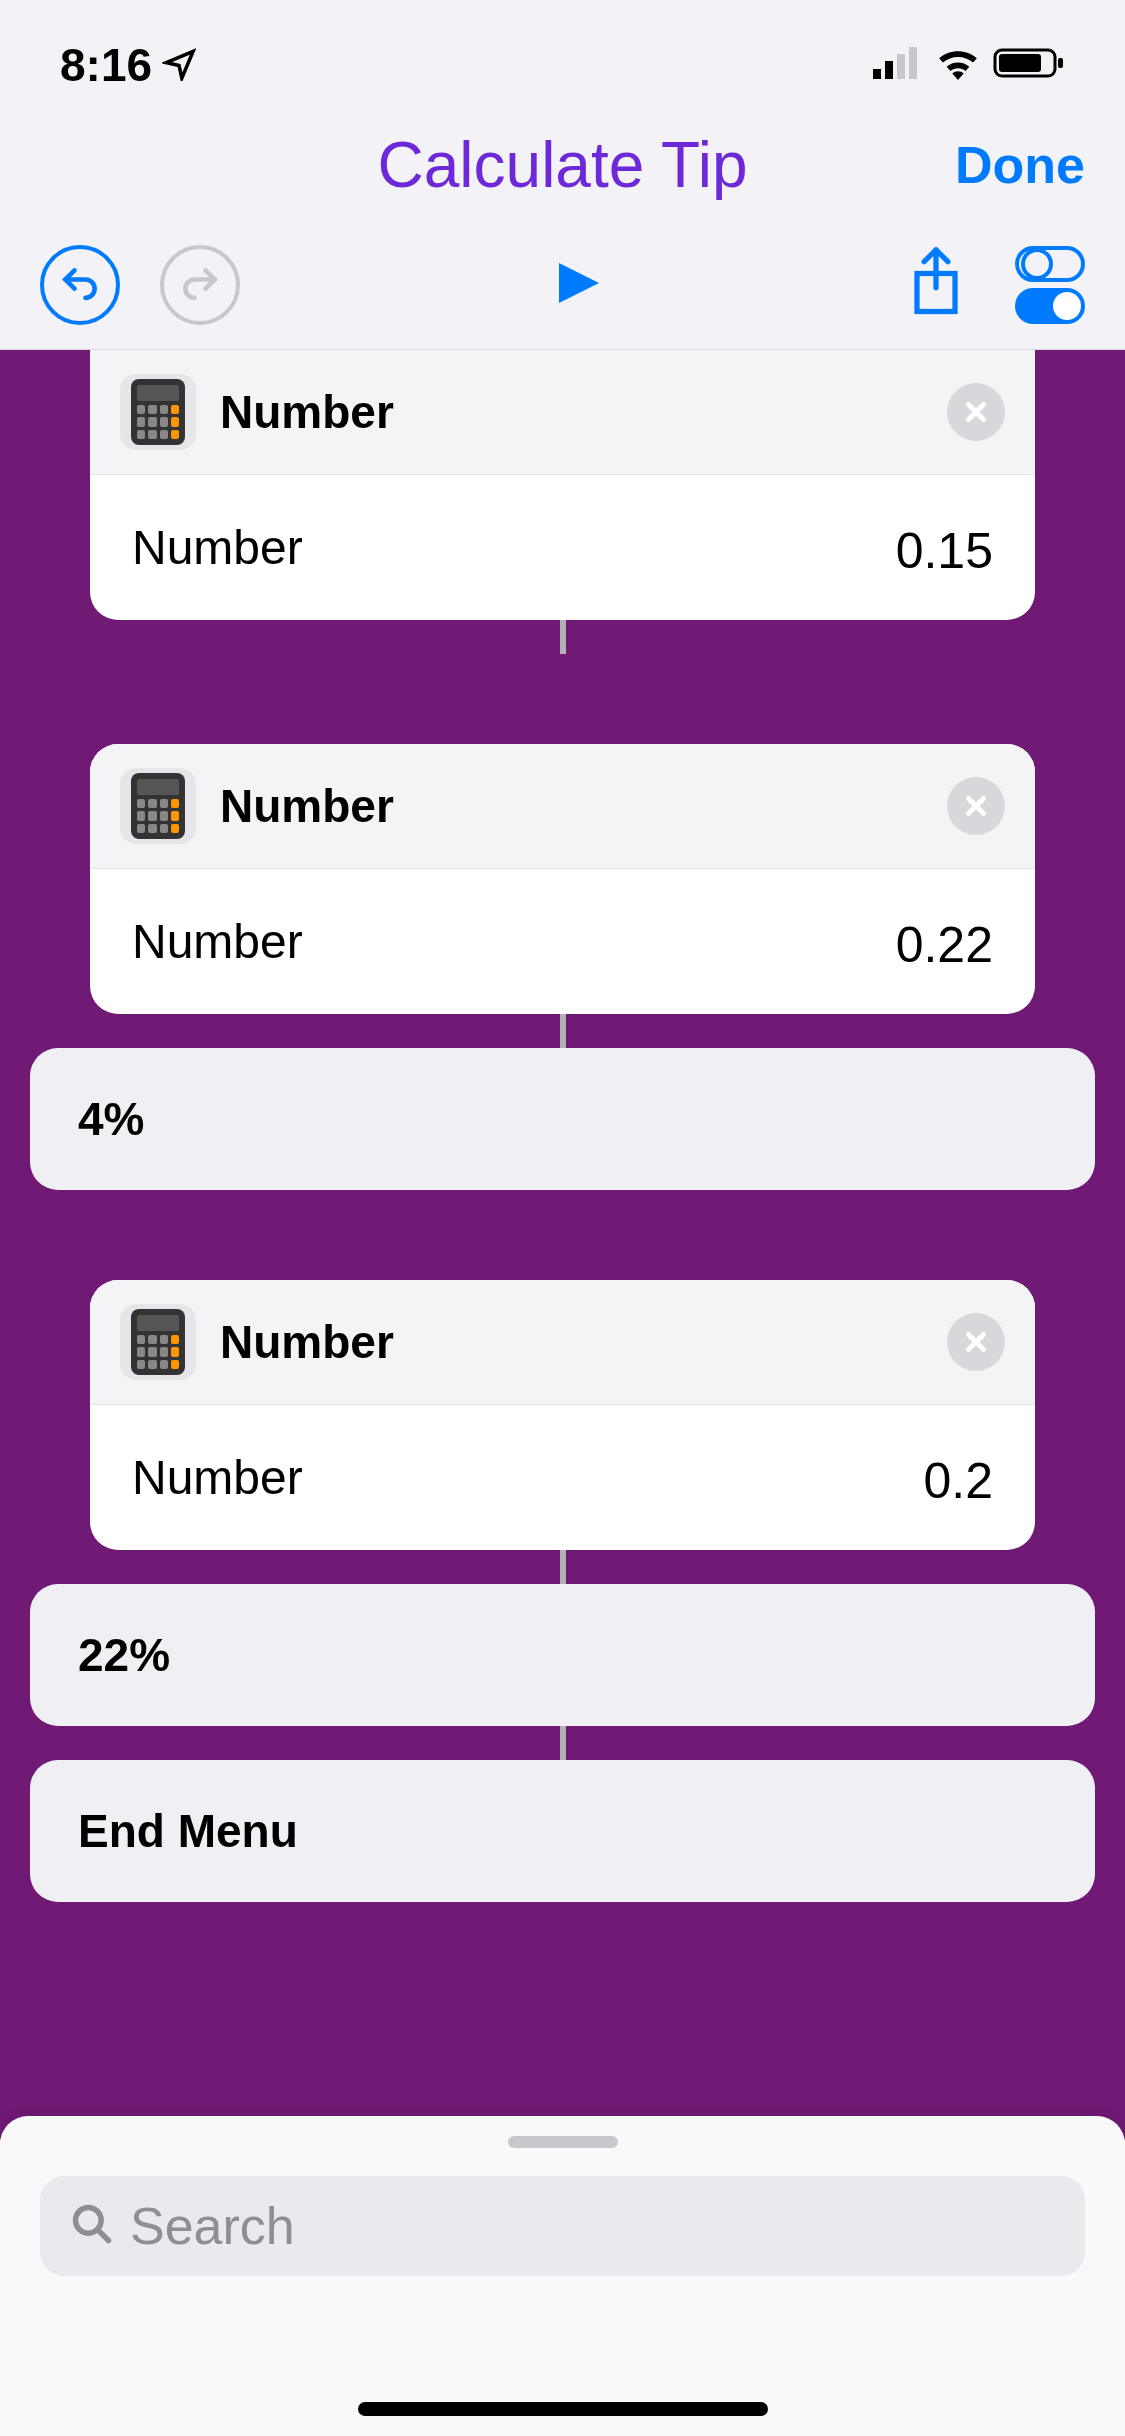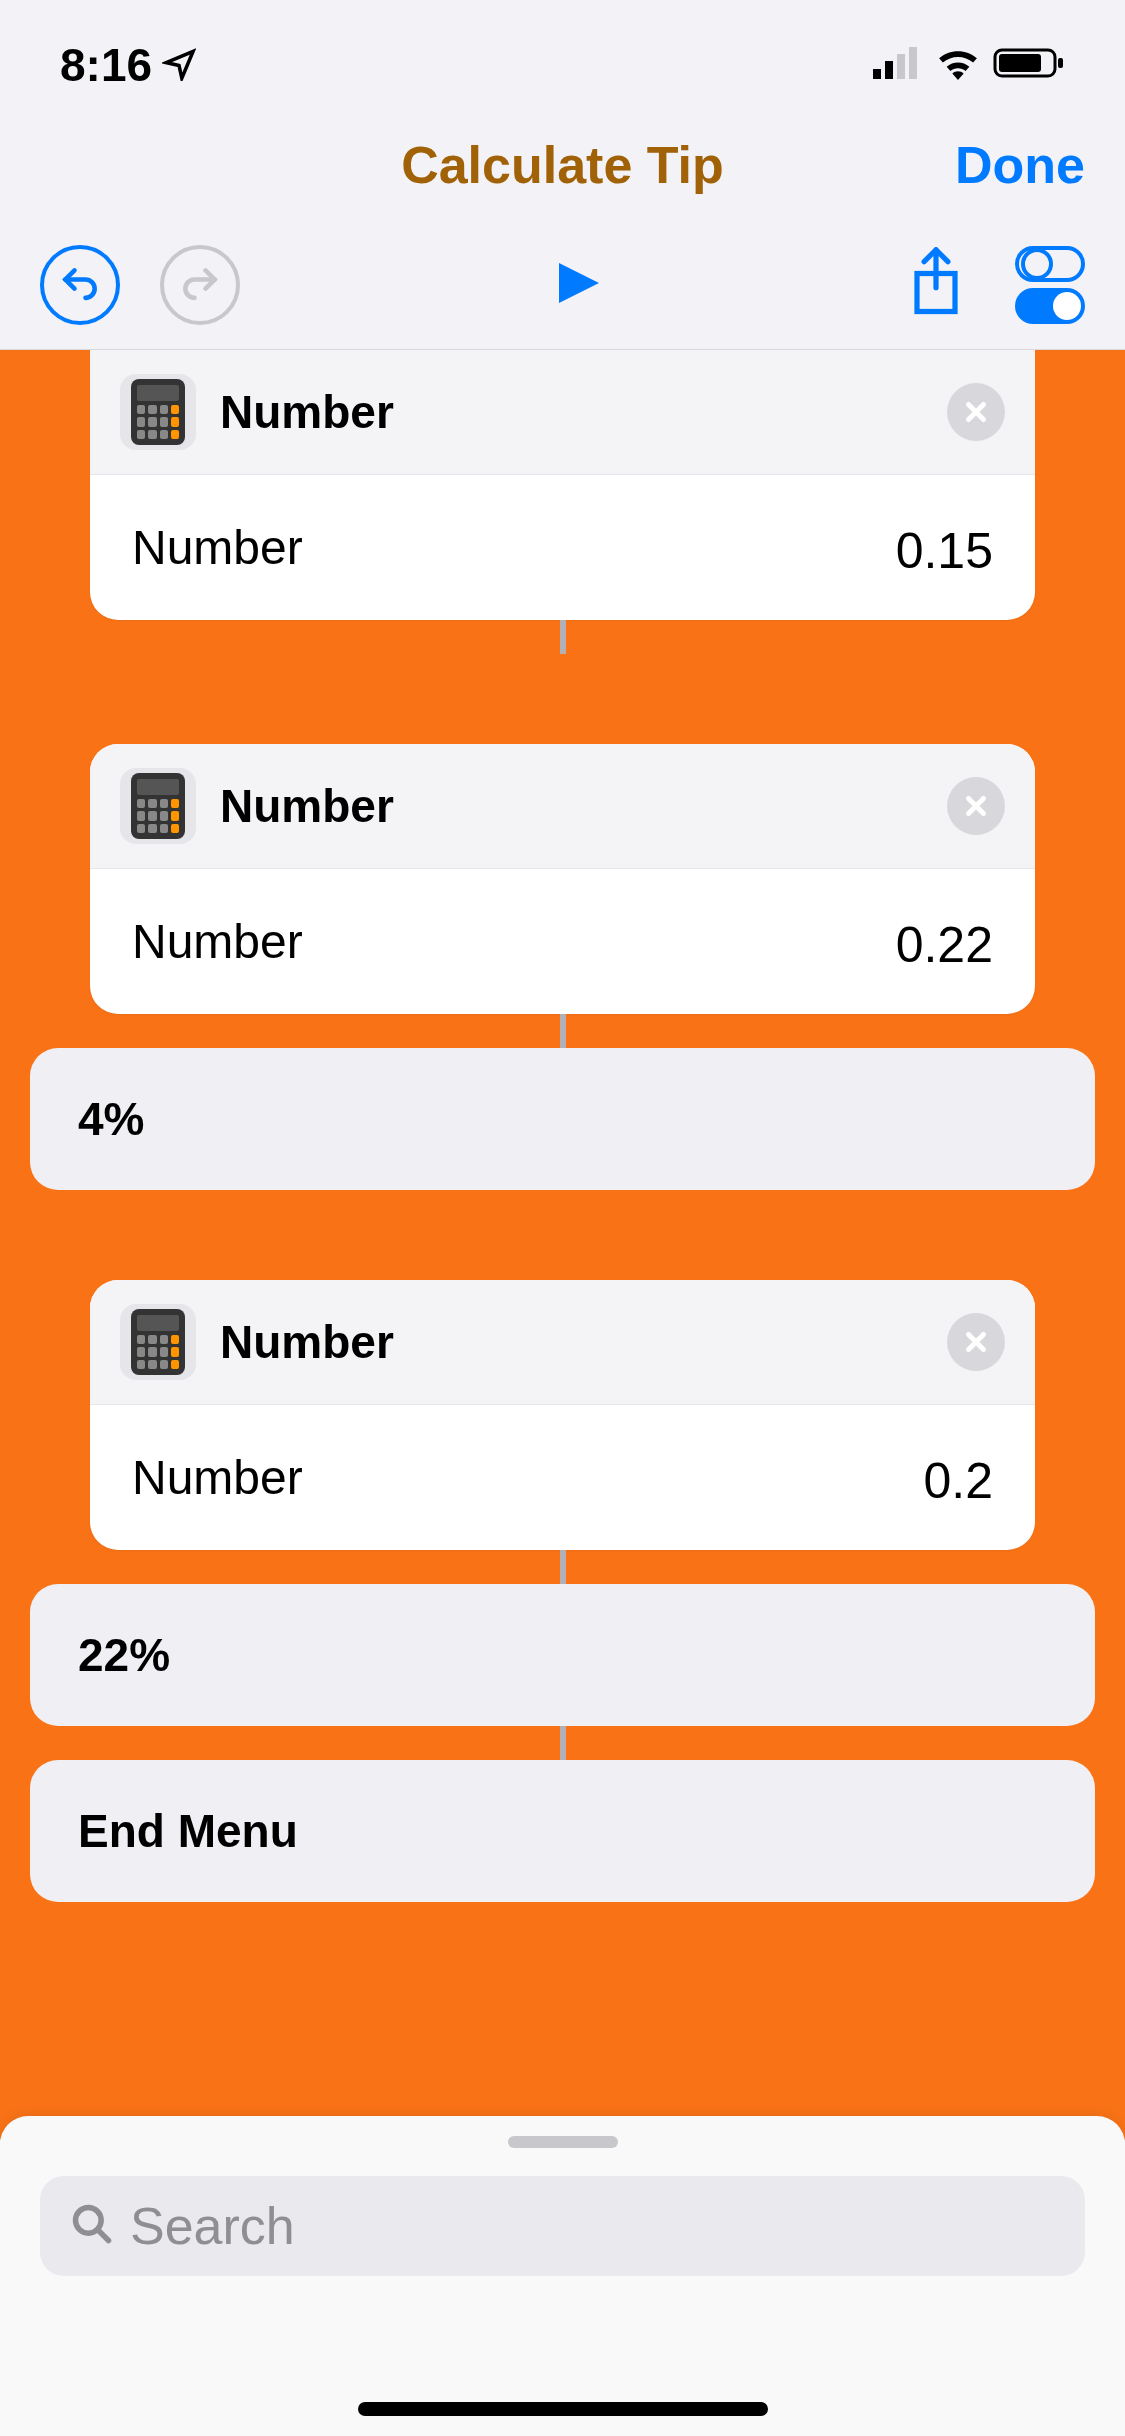"Calculate Tip" .header-title { color: #a16207 -> #6d28d9; font-size: 52px -> 64px; font-weight: 700 -> 400 }
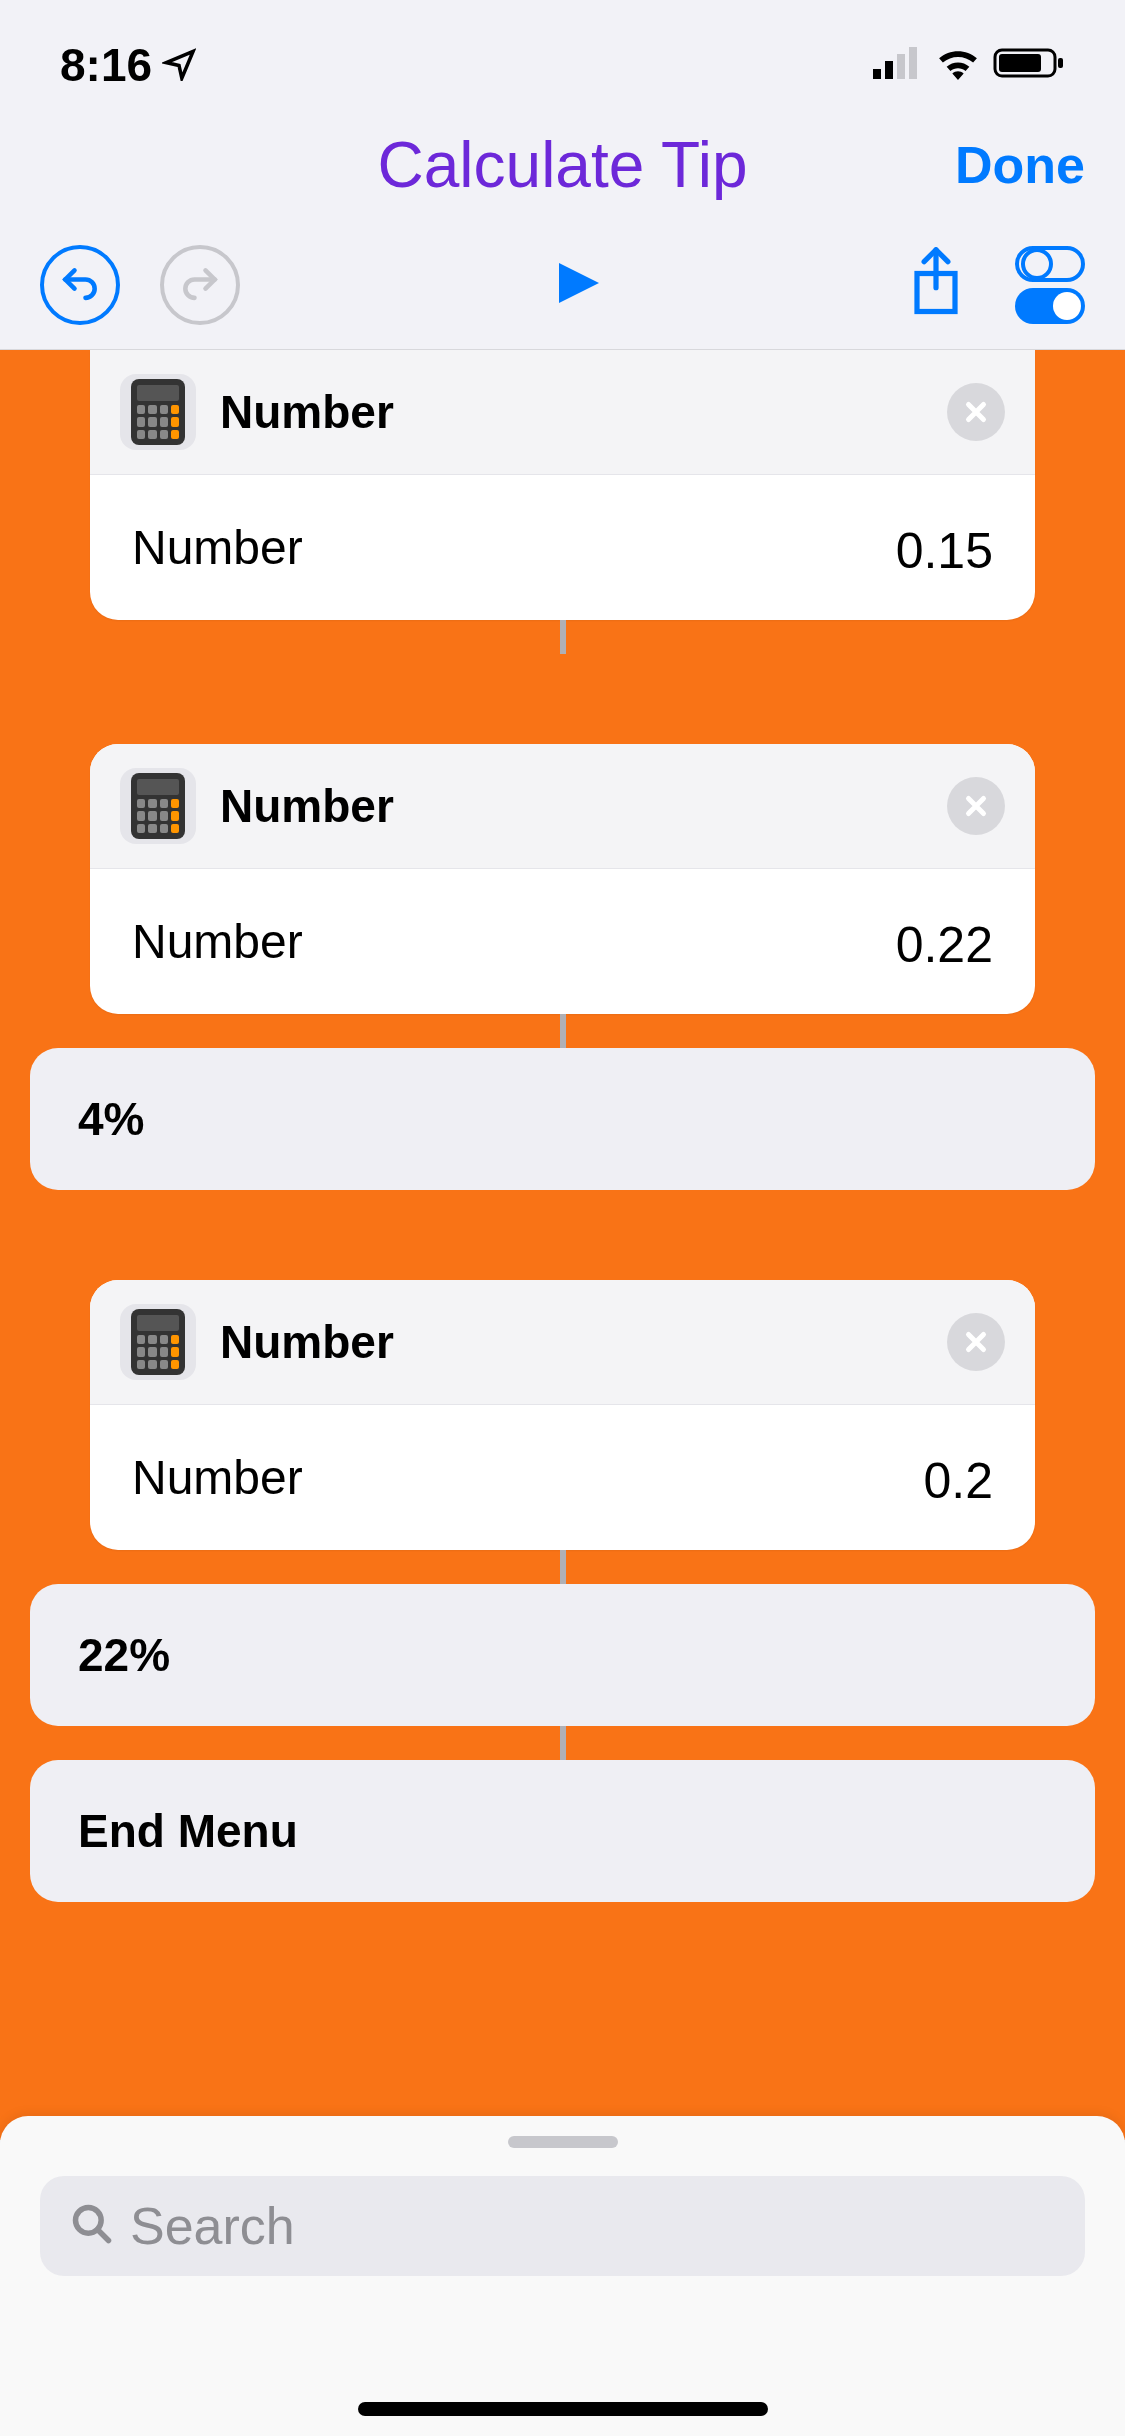"Number" .content { background: #f97316 -> #701a75 }
